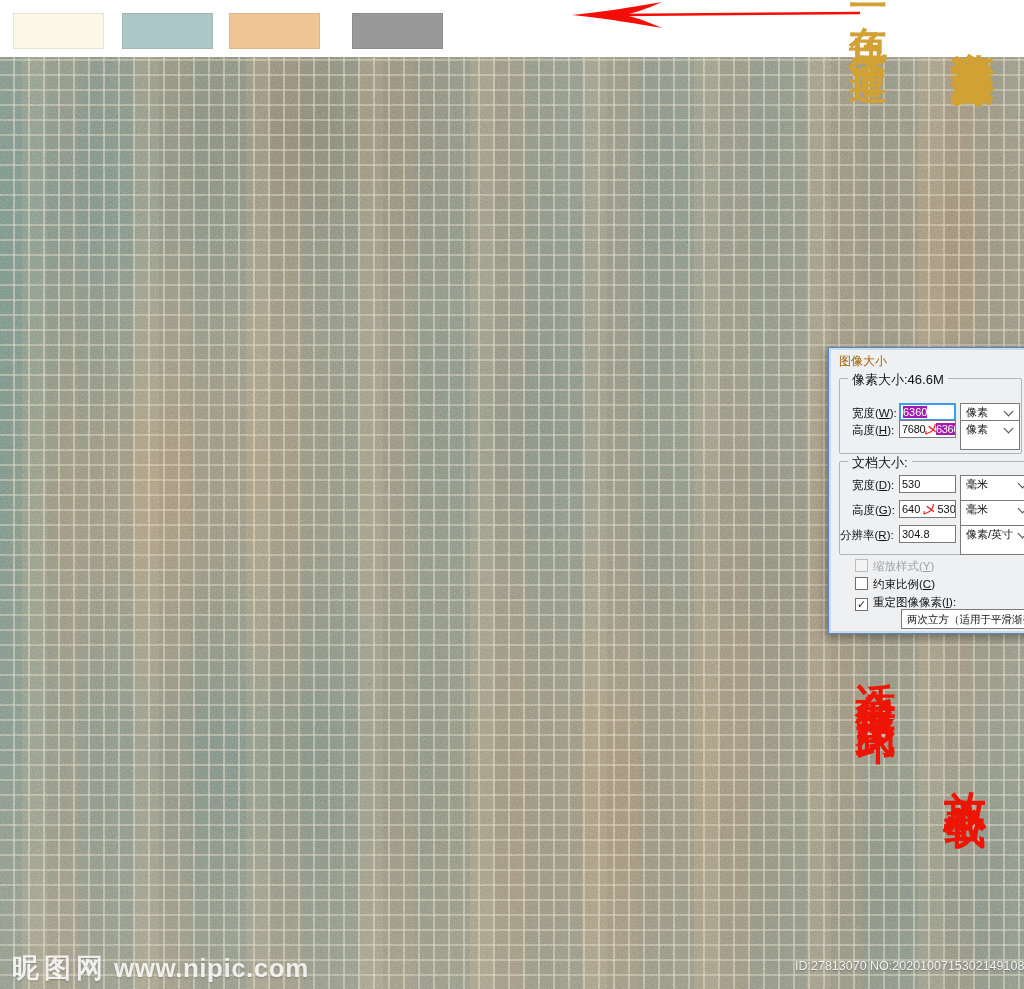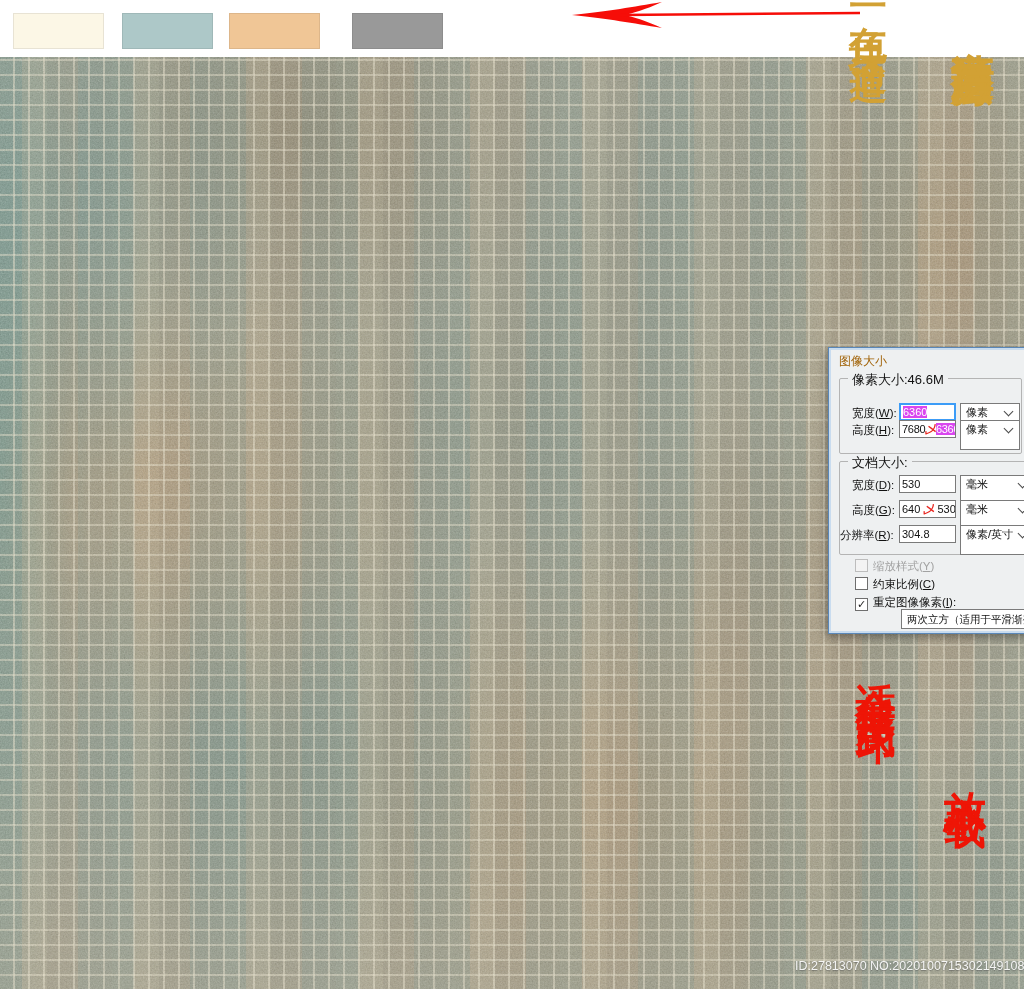"6360" .sel { background: #d946ef -> #a21caf }
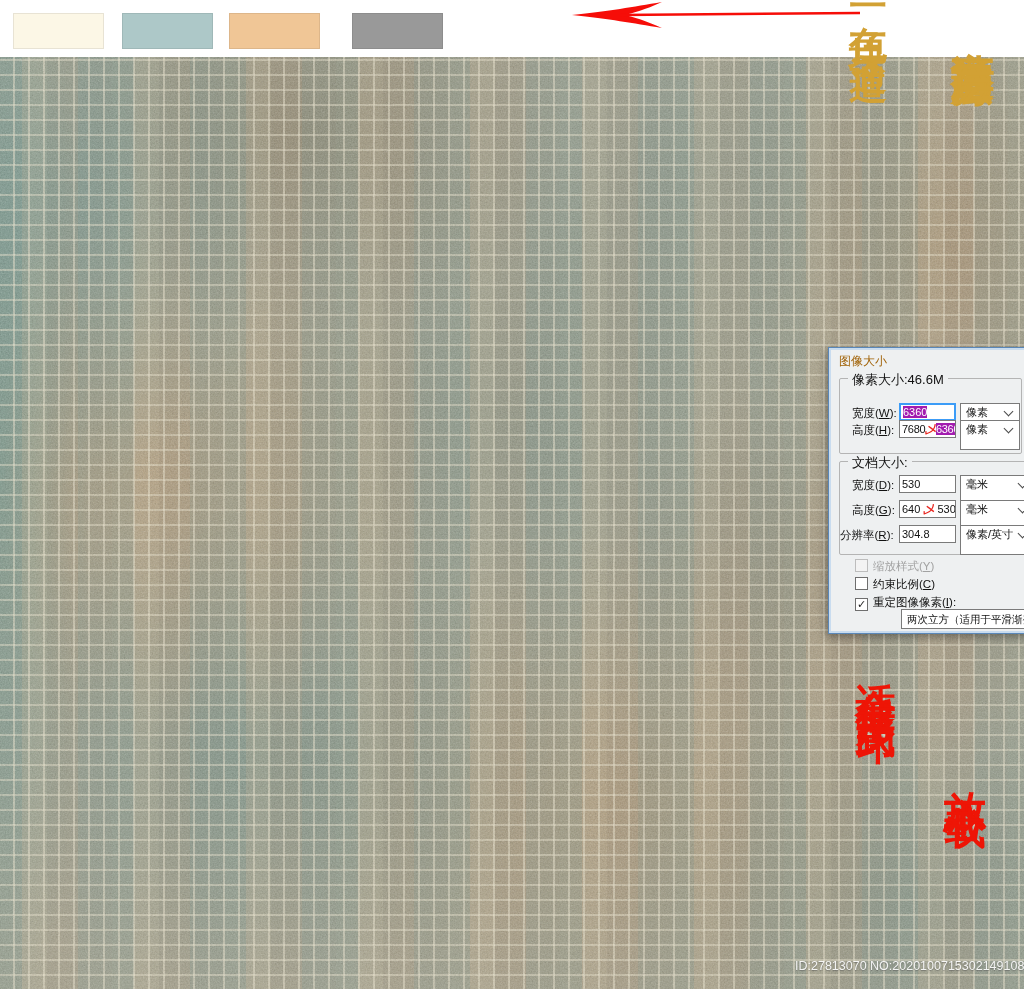"昵图网 www.nipic.com" div.wm { html: none -> <div> <span>昵图网</span><span>www.nipic.com</span> </div> }
